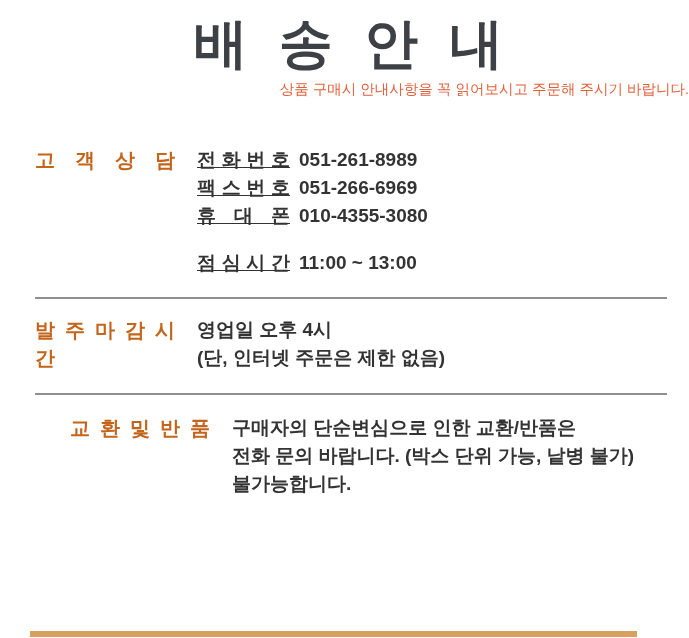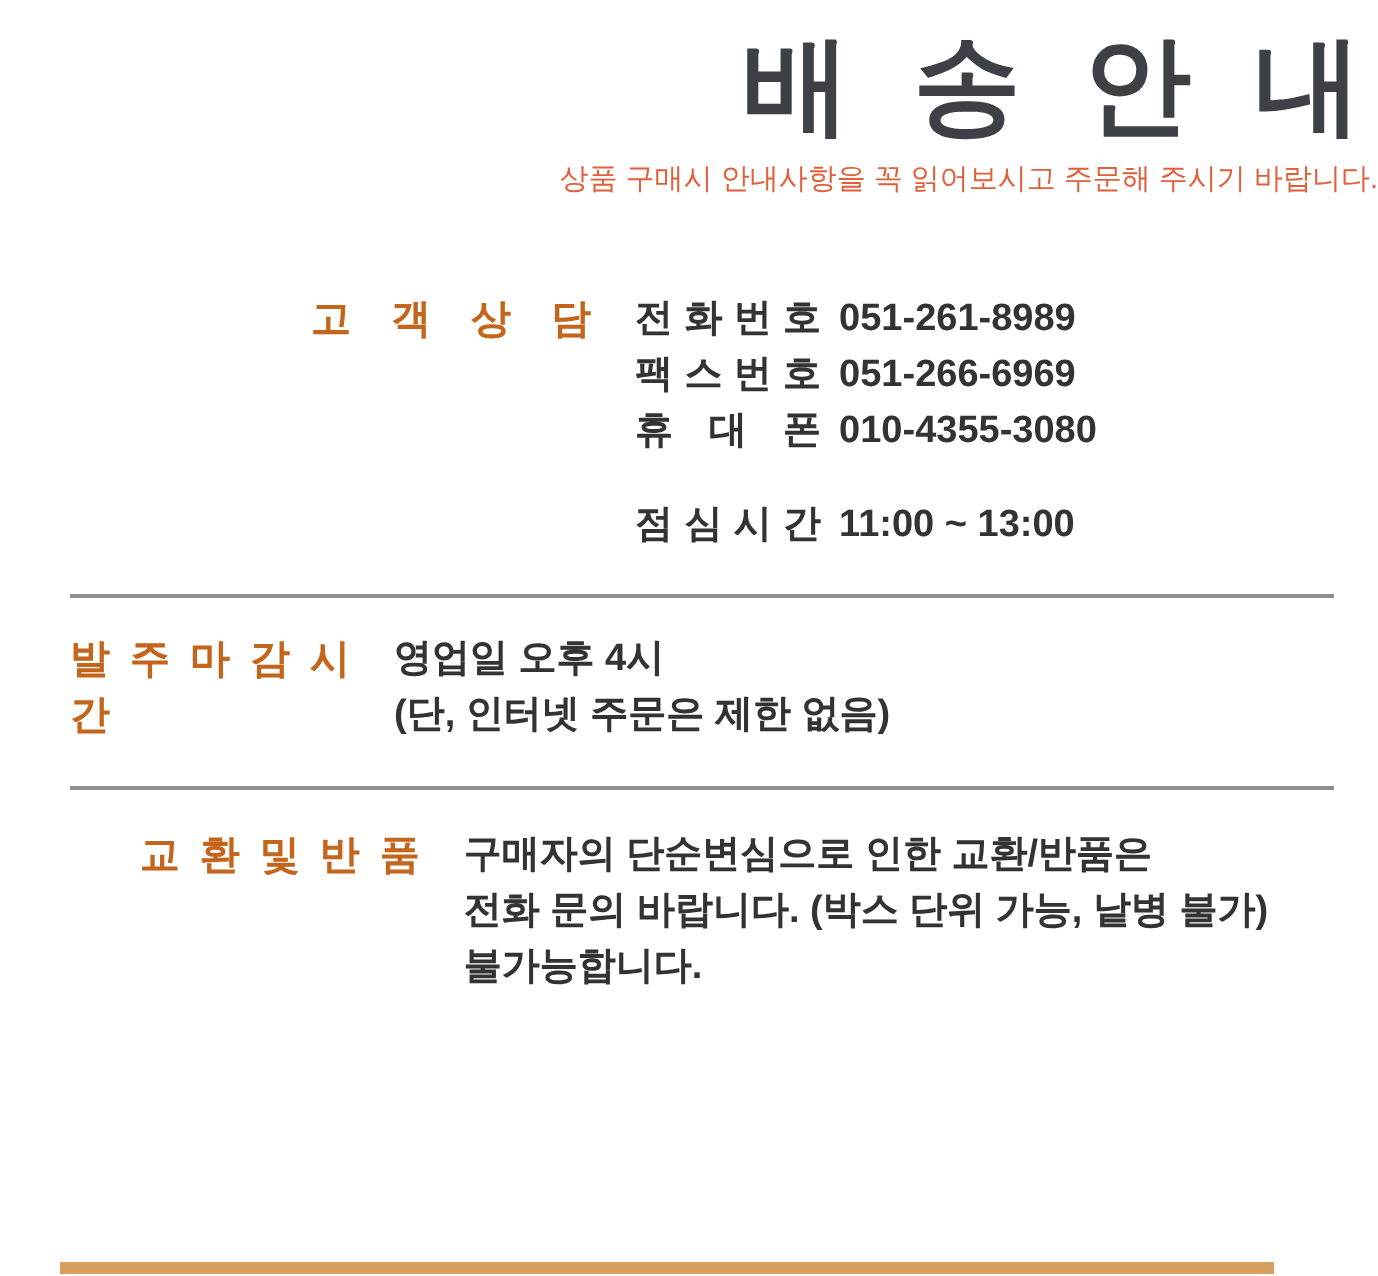"배 송 안 내" .title { text-align: right -> center }
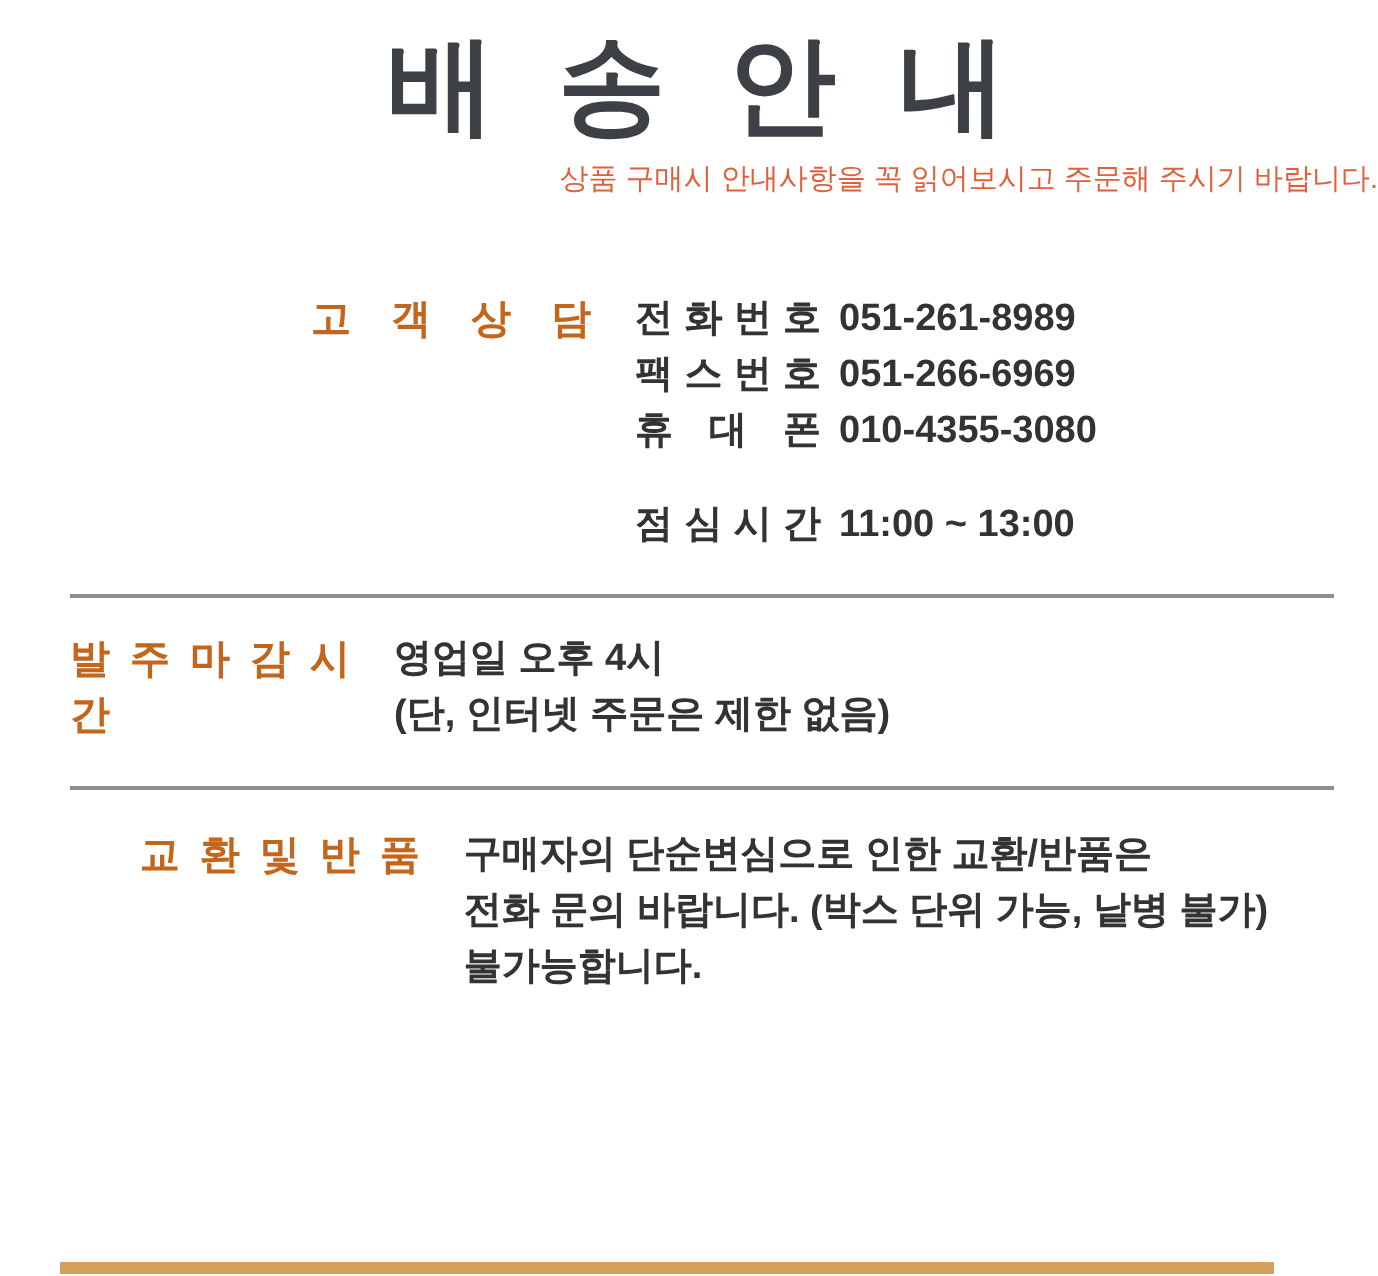"고 객 상 담" .sec1 { justify-content: center -> none }
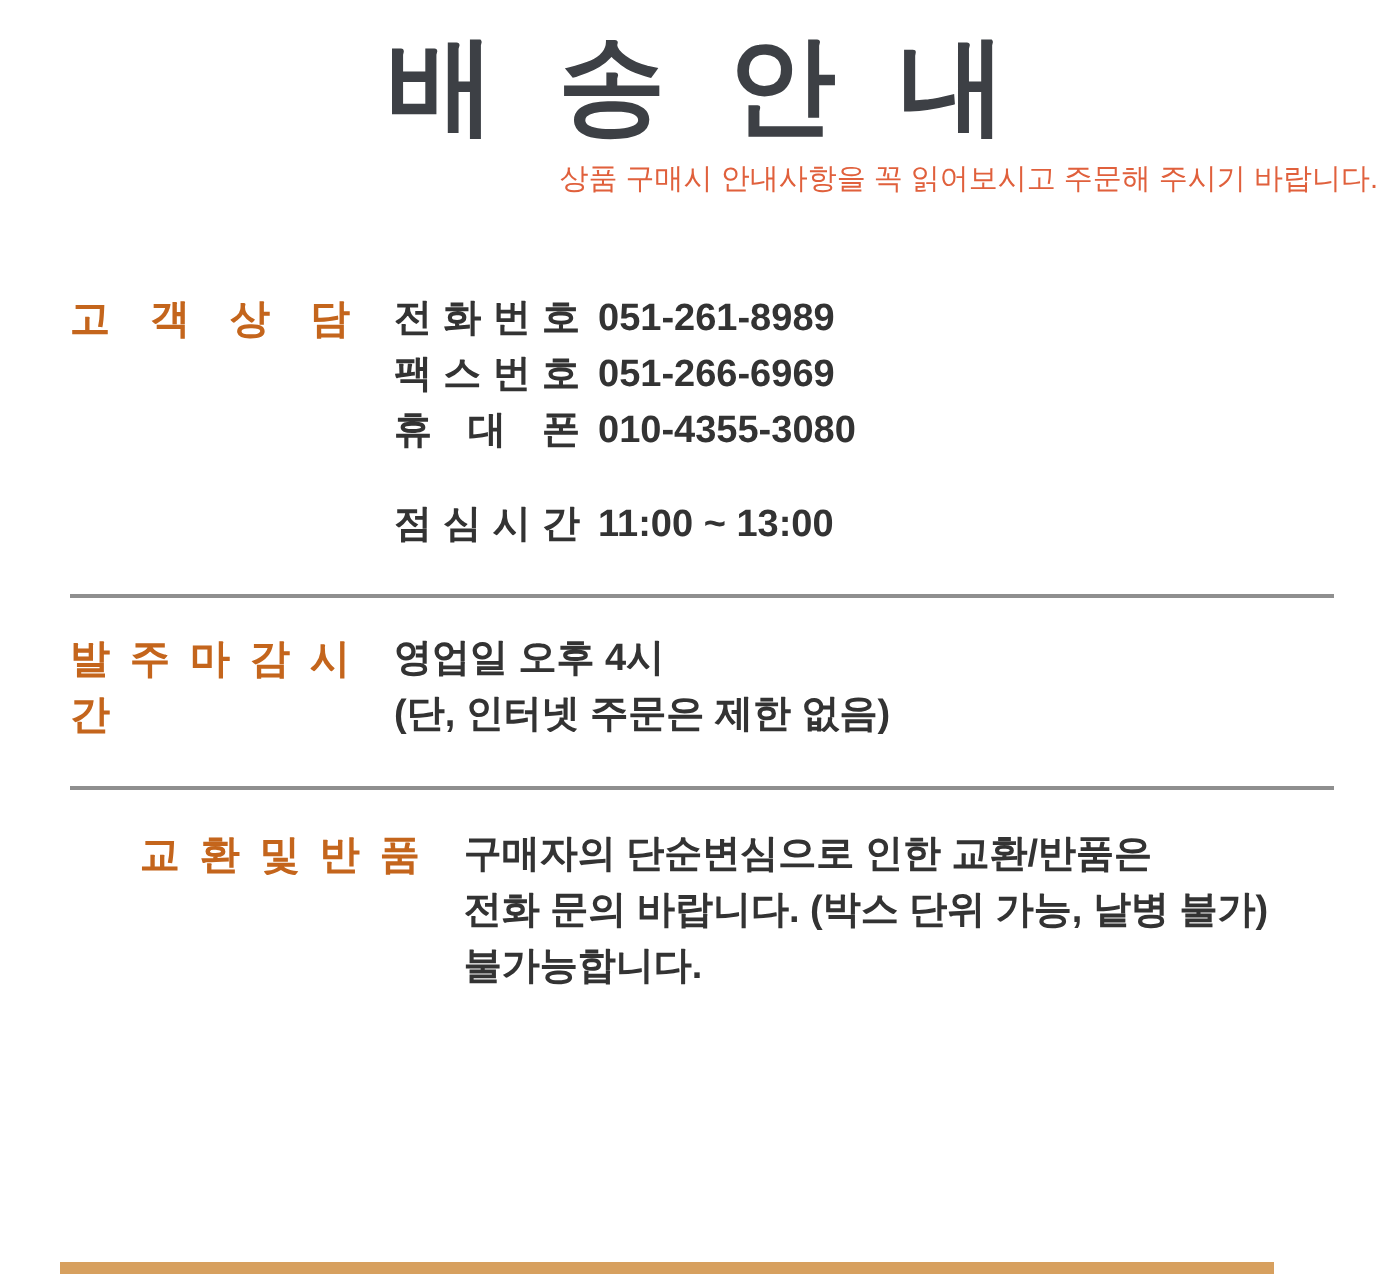"전 화 번 호" .kv .k { text-decoration: none -> underline }
